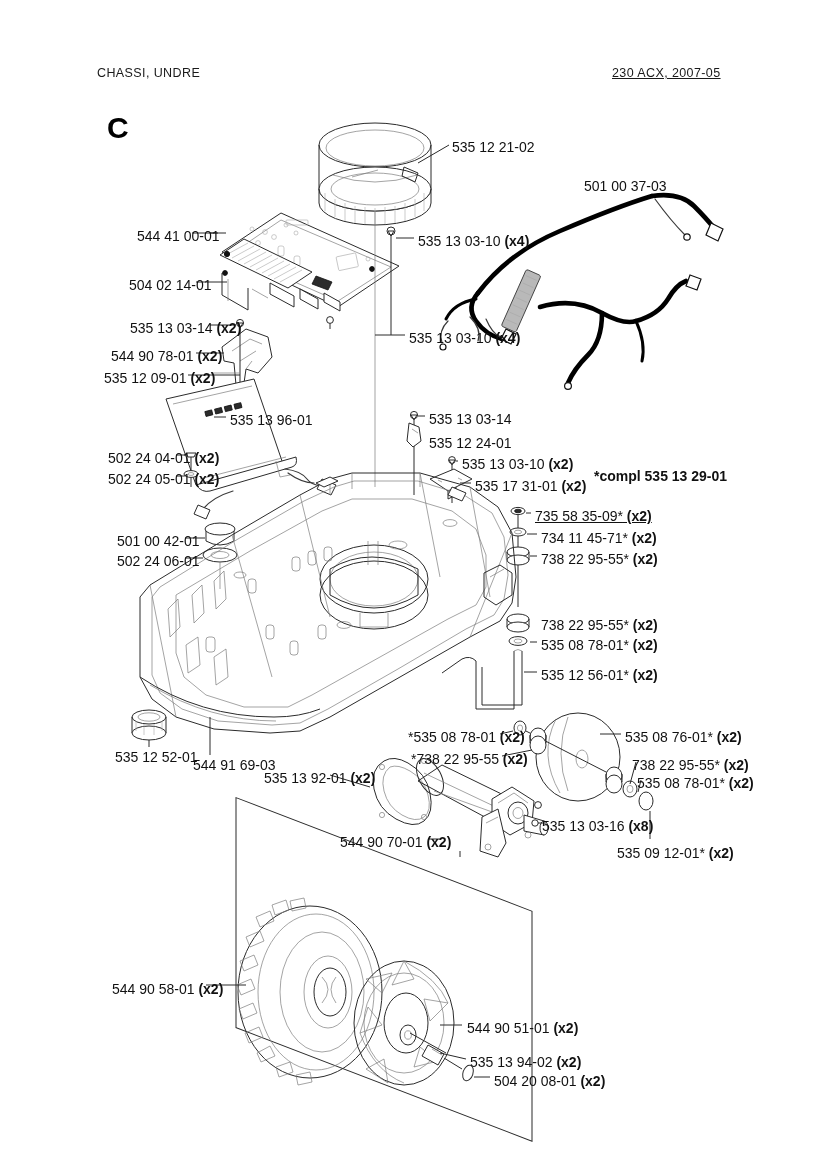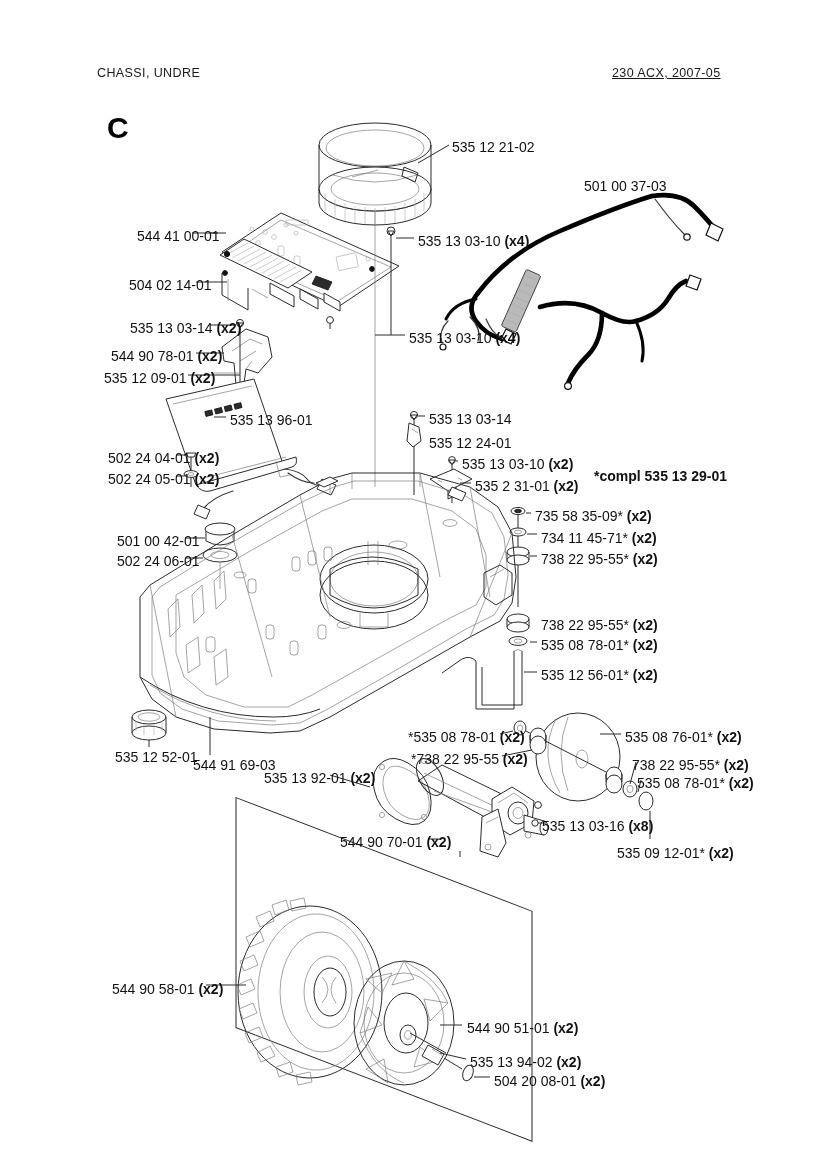"535 2 31-01" span { text: 2 -> 17 }
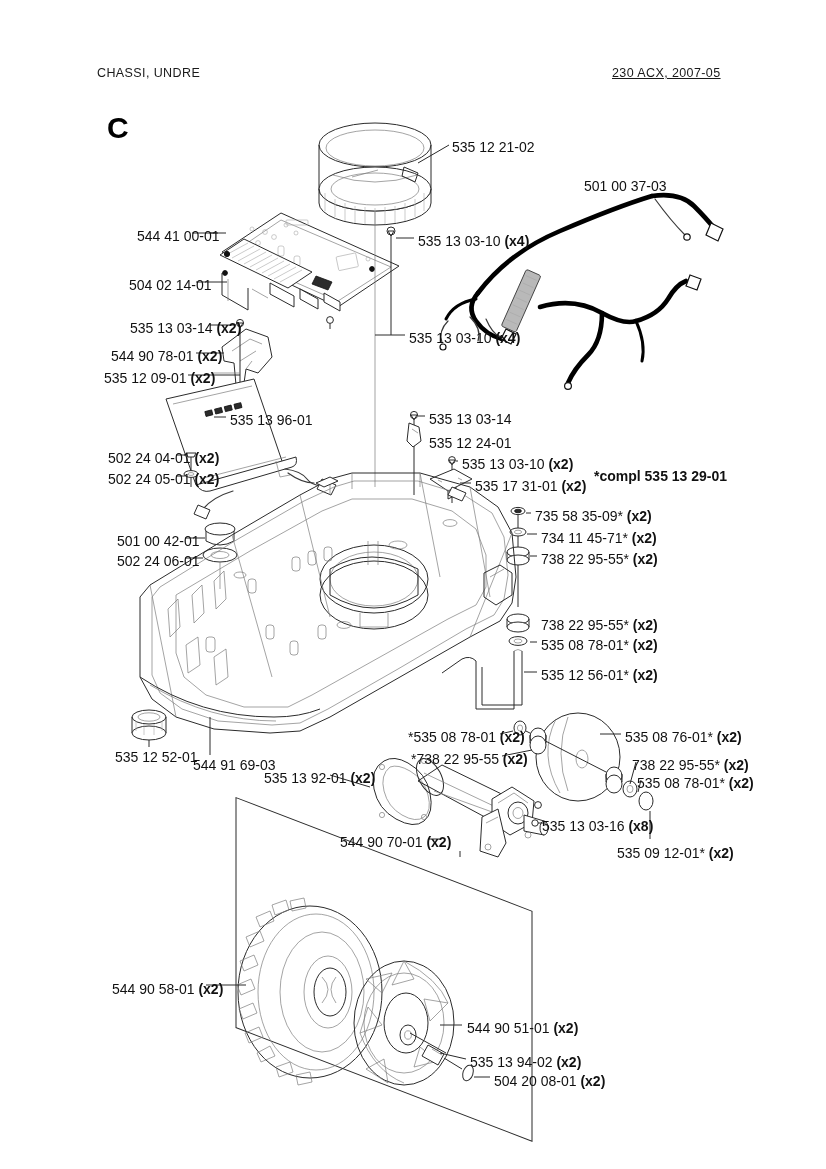"735 58 35-09* (x2)" div.lbl { text-decoration: none -> underline }
